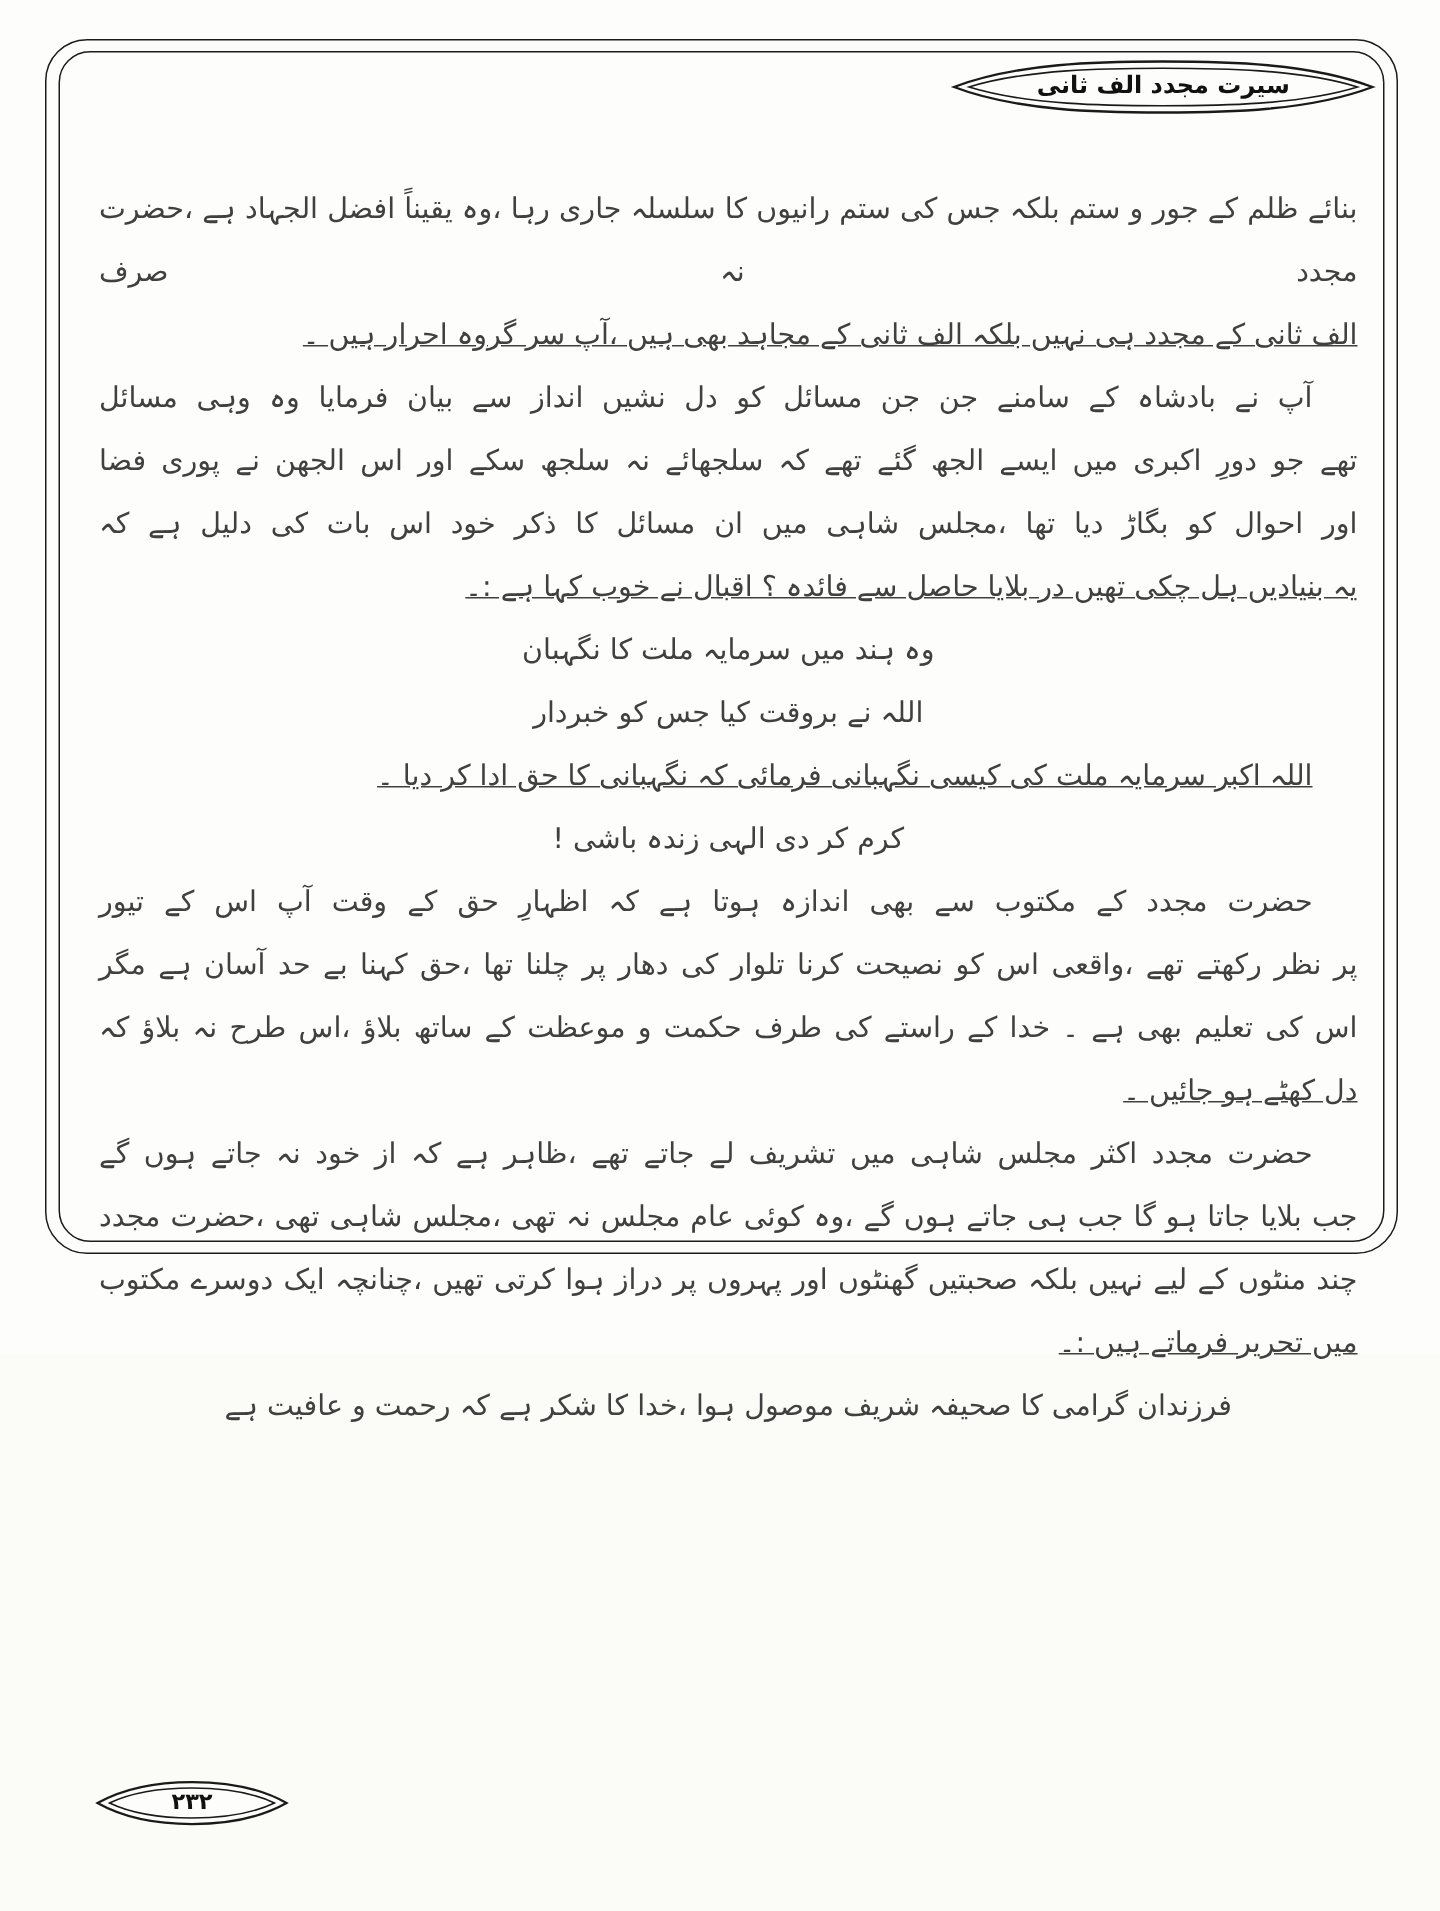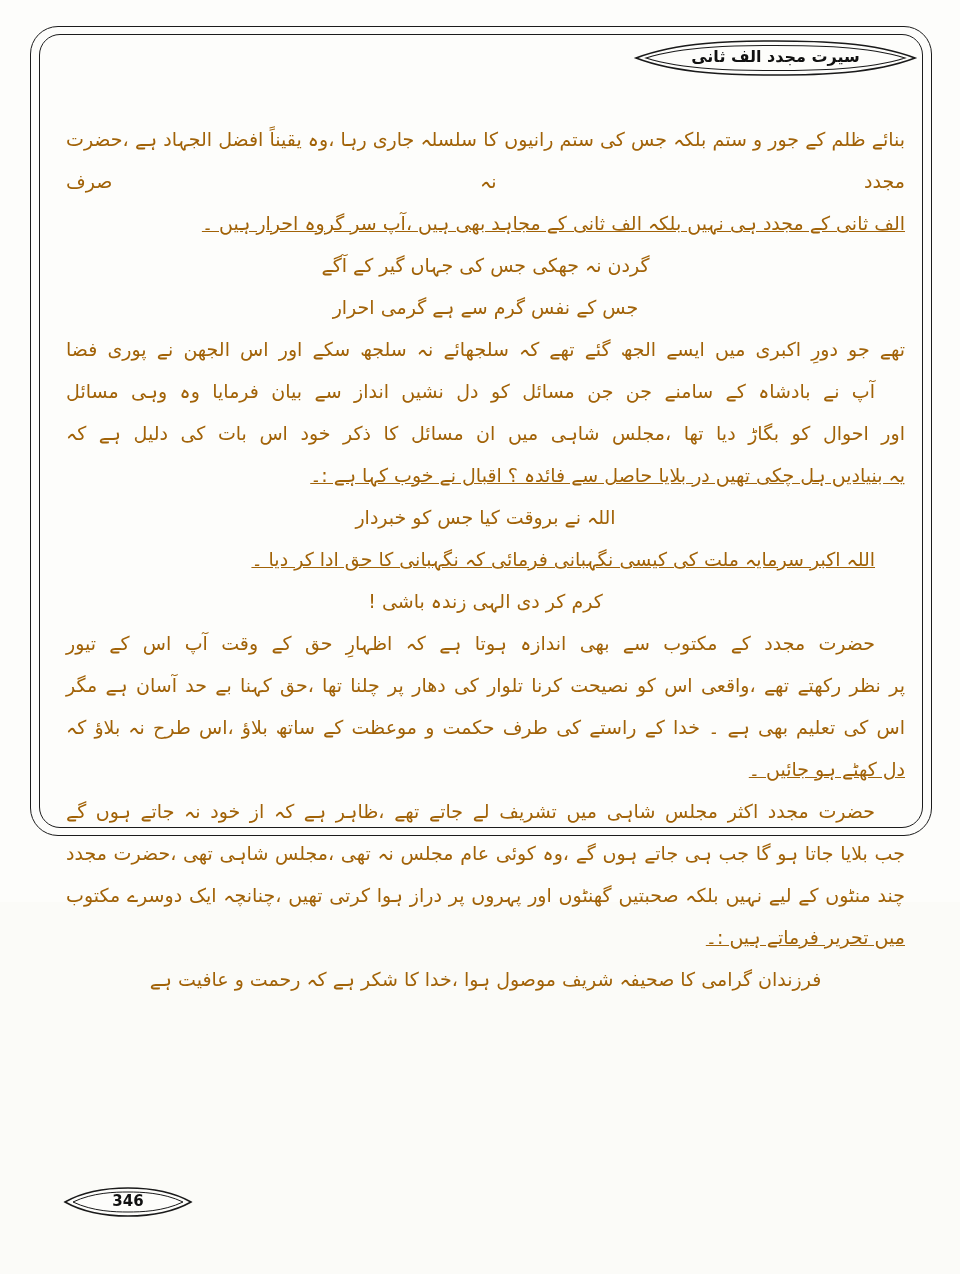"بنائے ظلم کے جور و" .body-text { color: #a16207 -> #404040 }
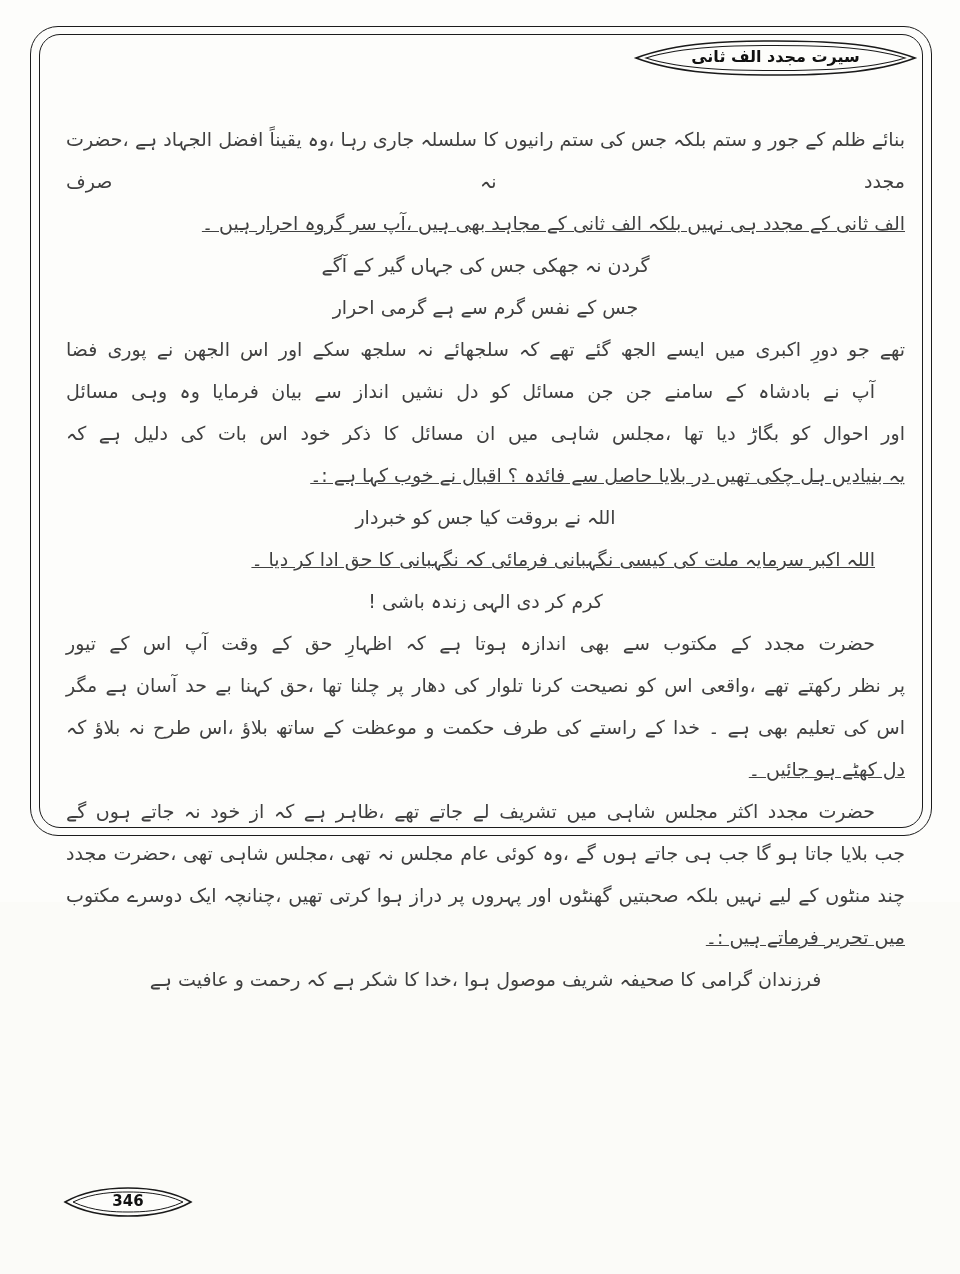"گردن نہ جھکی جس کی" div.block { html: <div> <div>گردن نہ جھکی جس کی جہاں گیر کے آگے</div> <div>جس کے نفس گرم سے ہے گرمی احرار</div> </div> -> none }
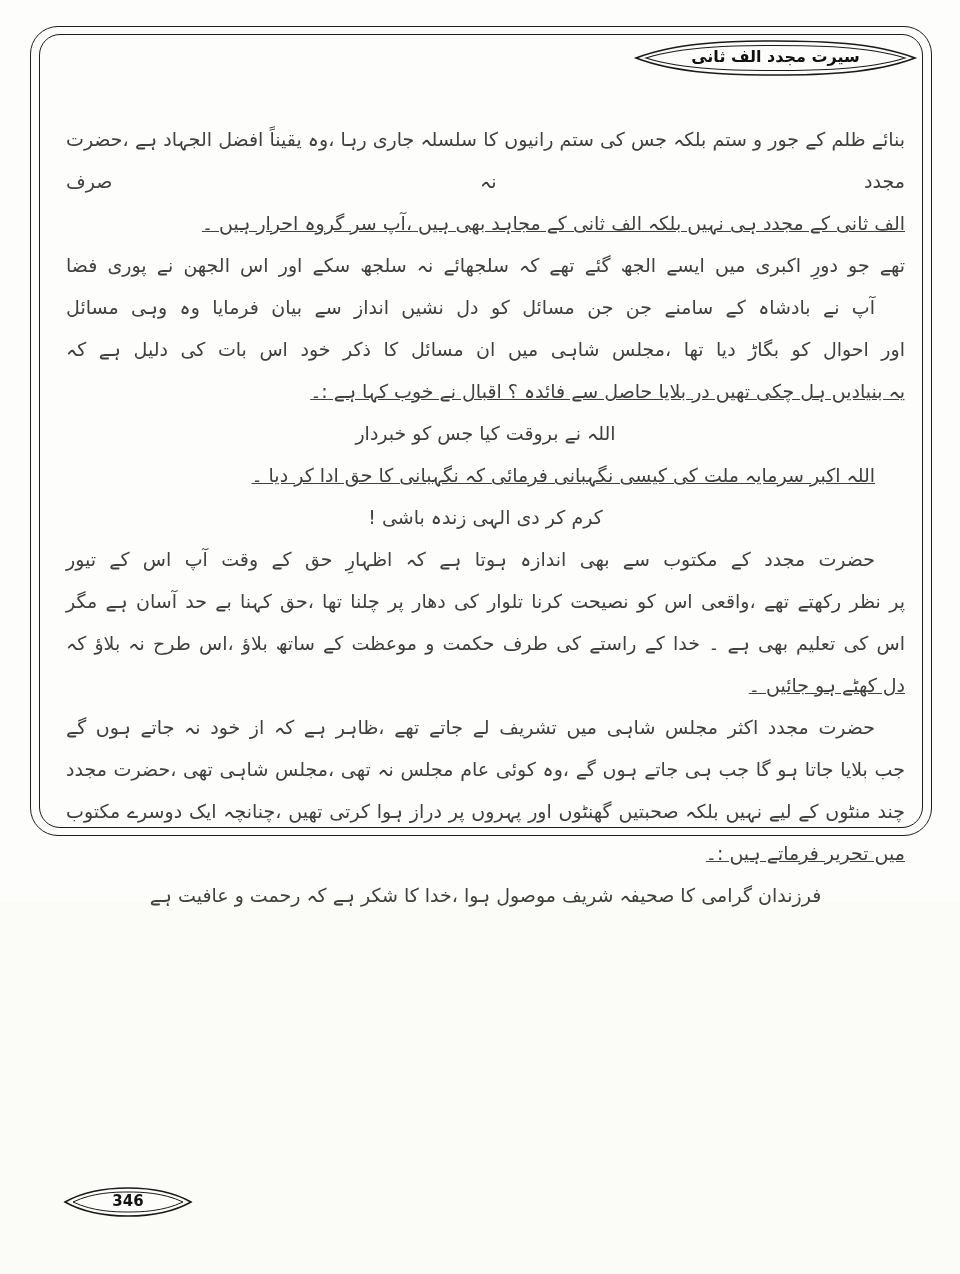"تھے جو دورِ اکبری میں" div.line { order: before "آپ نے بادشاہ کے سامنے" -> after "آپ نے بادشاہ کے سامنے" }
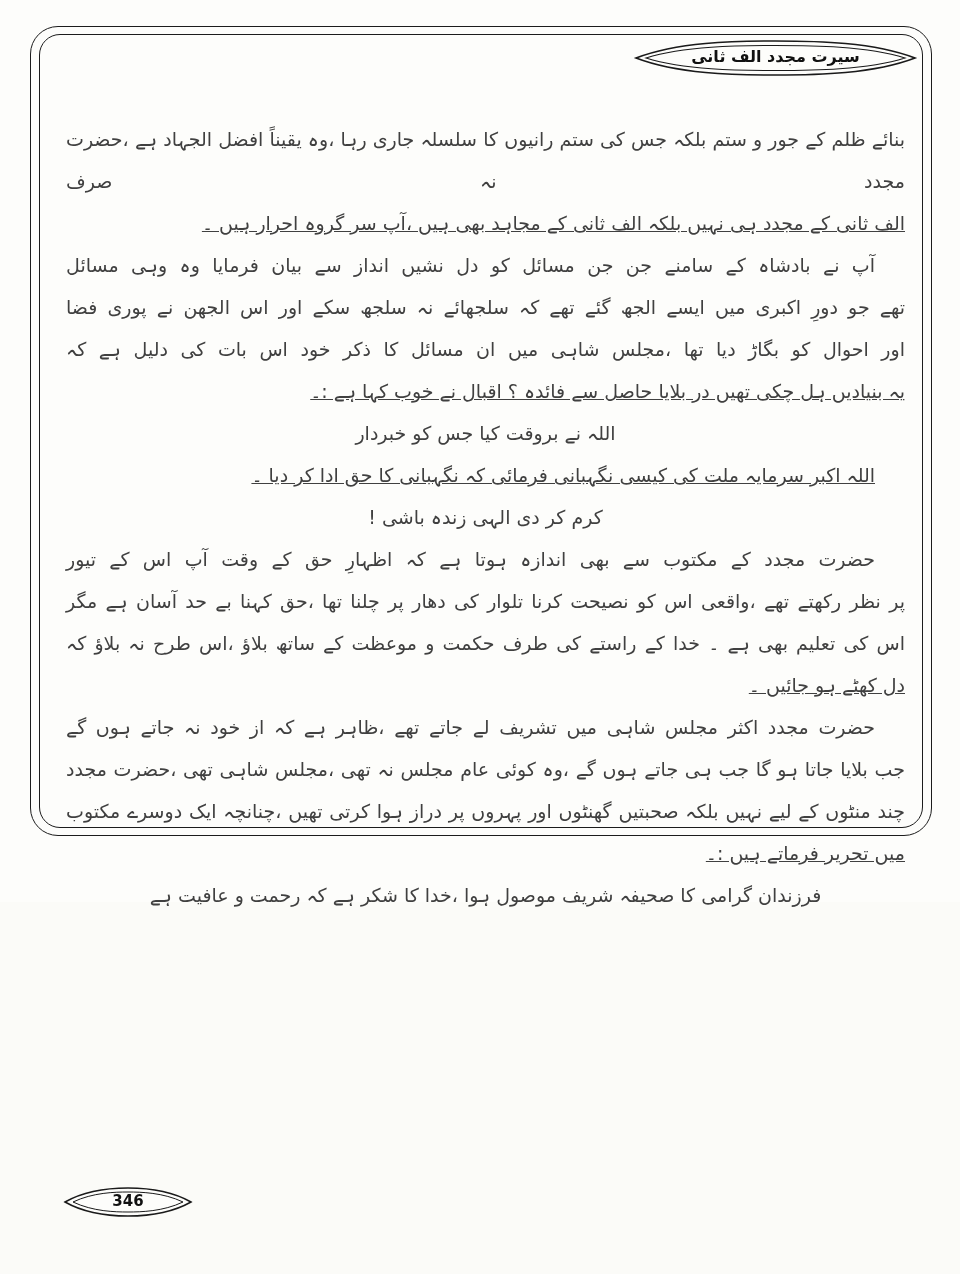"وہ ہند میں سرمایہ ملت" div.line { html: none -> <div>وہ ہند میں سرمایہ ملت کا نگہبان</div> }
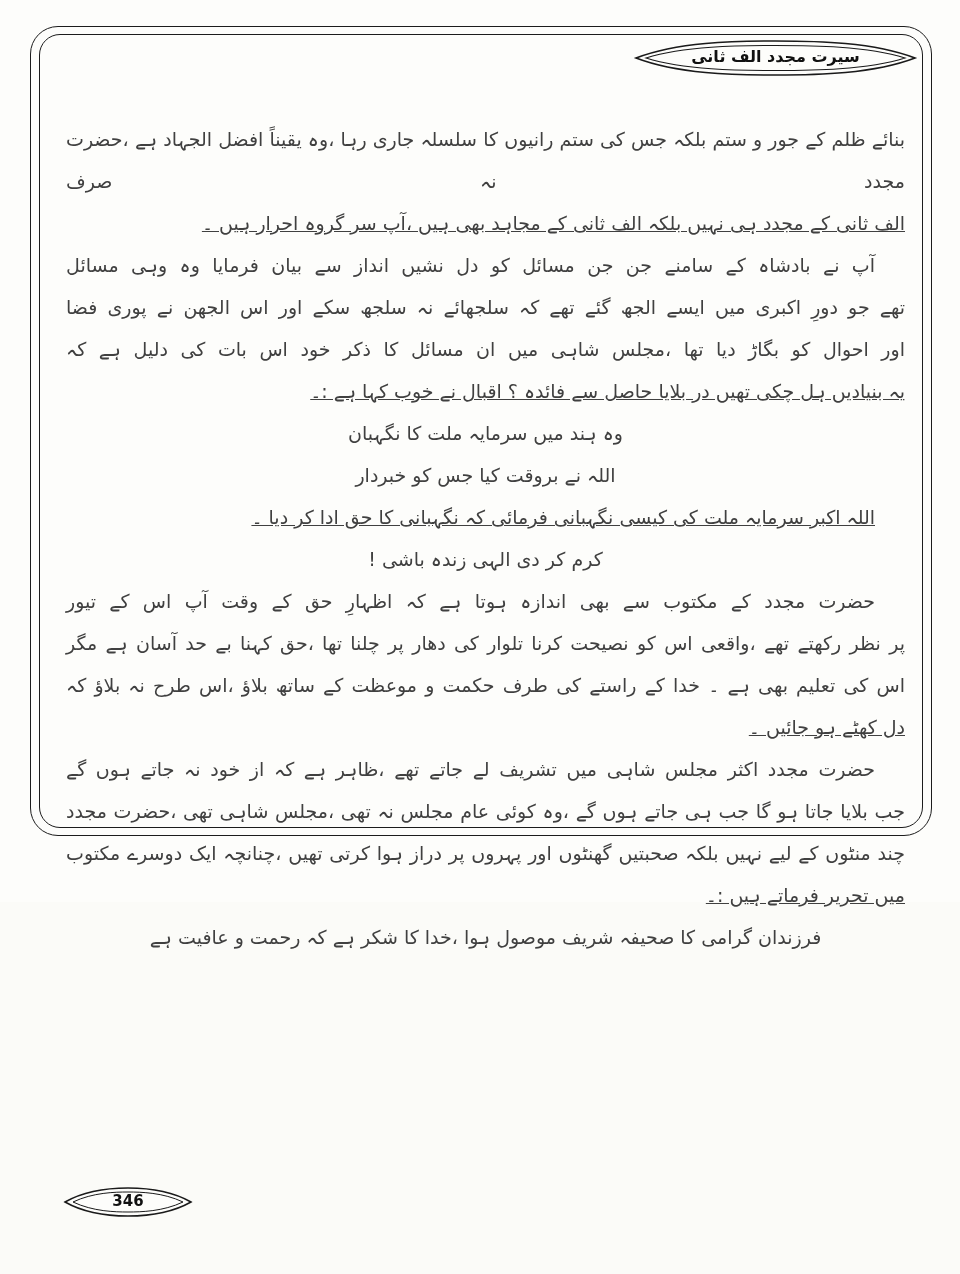"346" span.cartouche-text { text: 346 -> ۲۳۲ }
